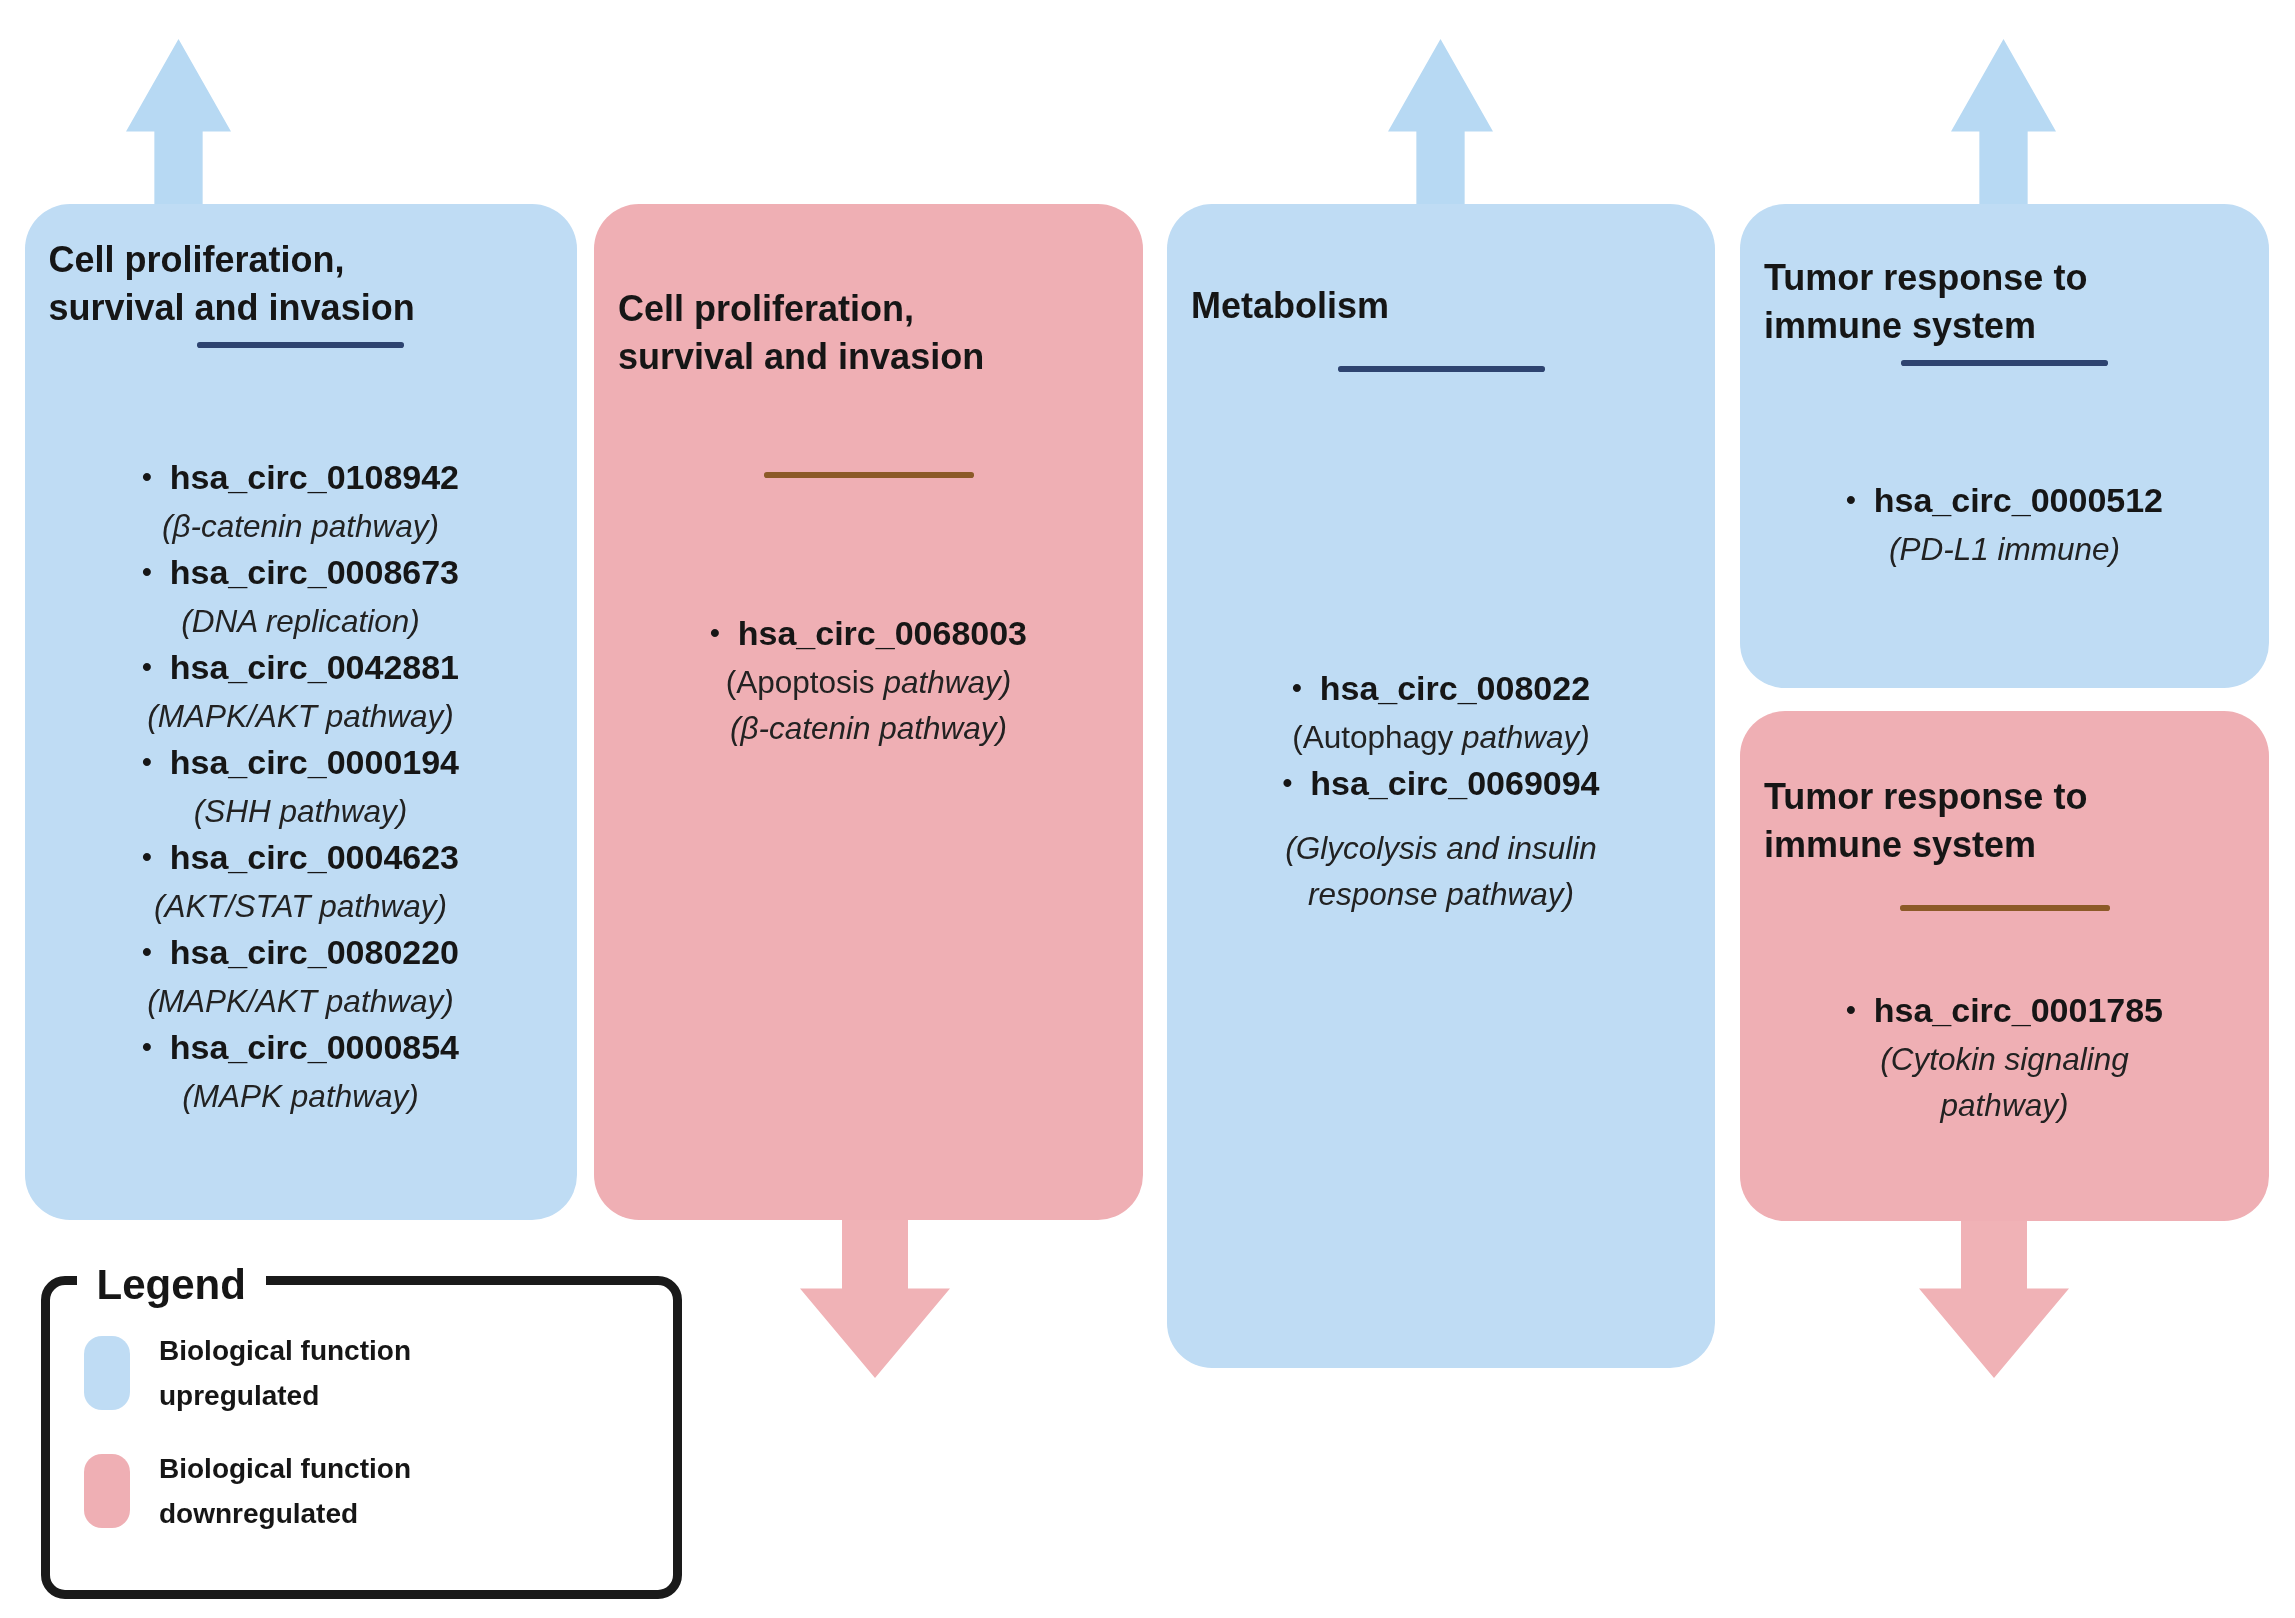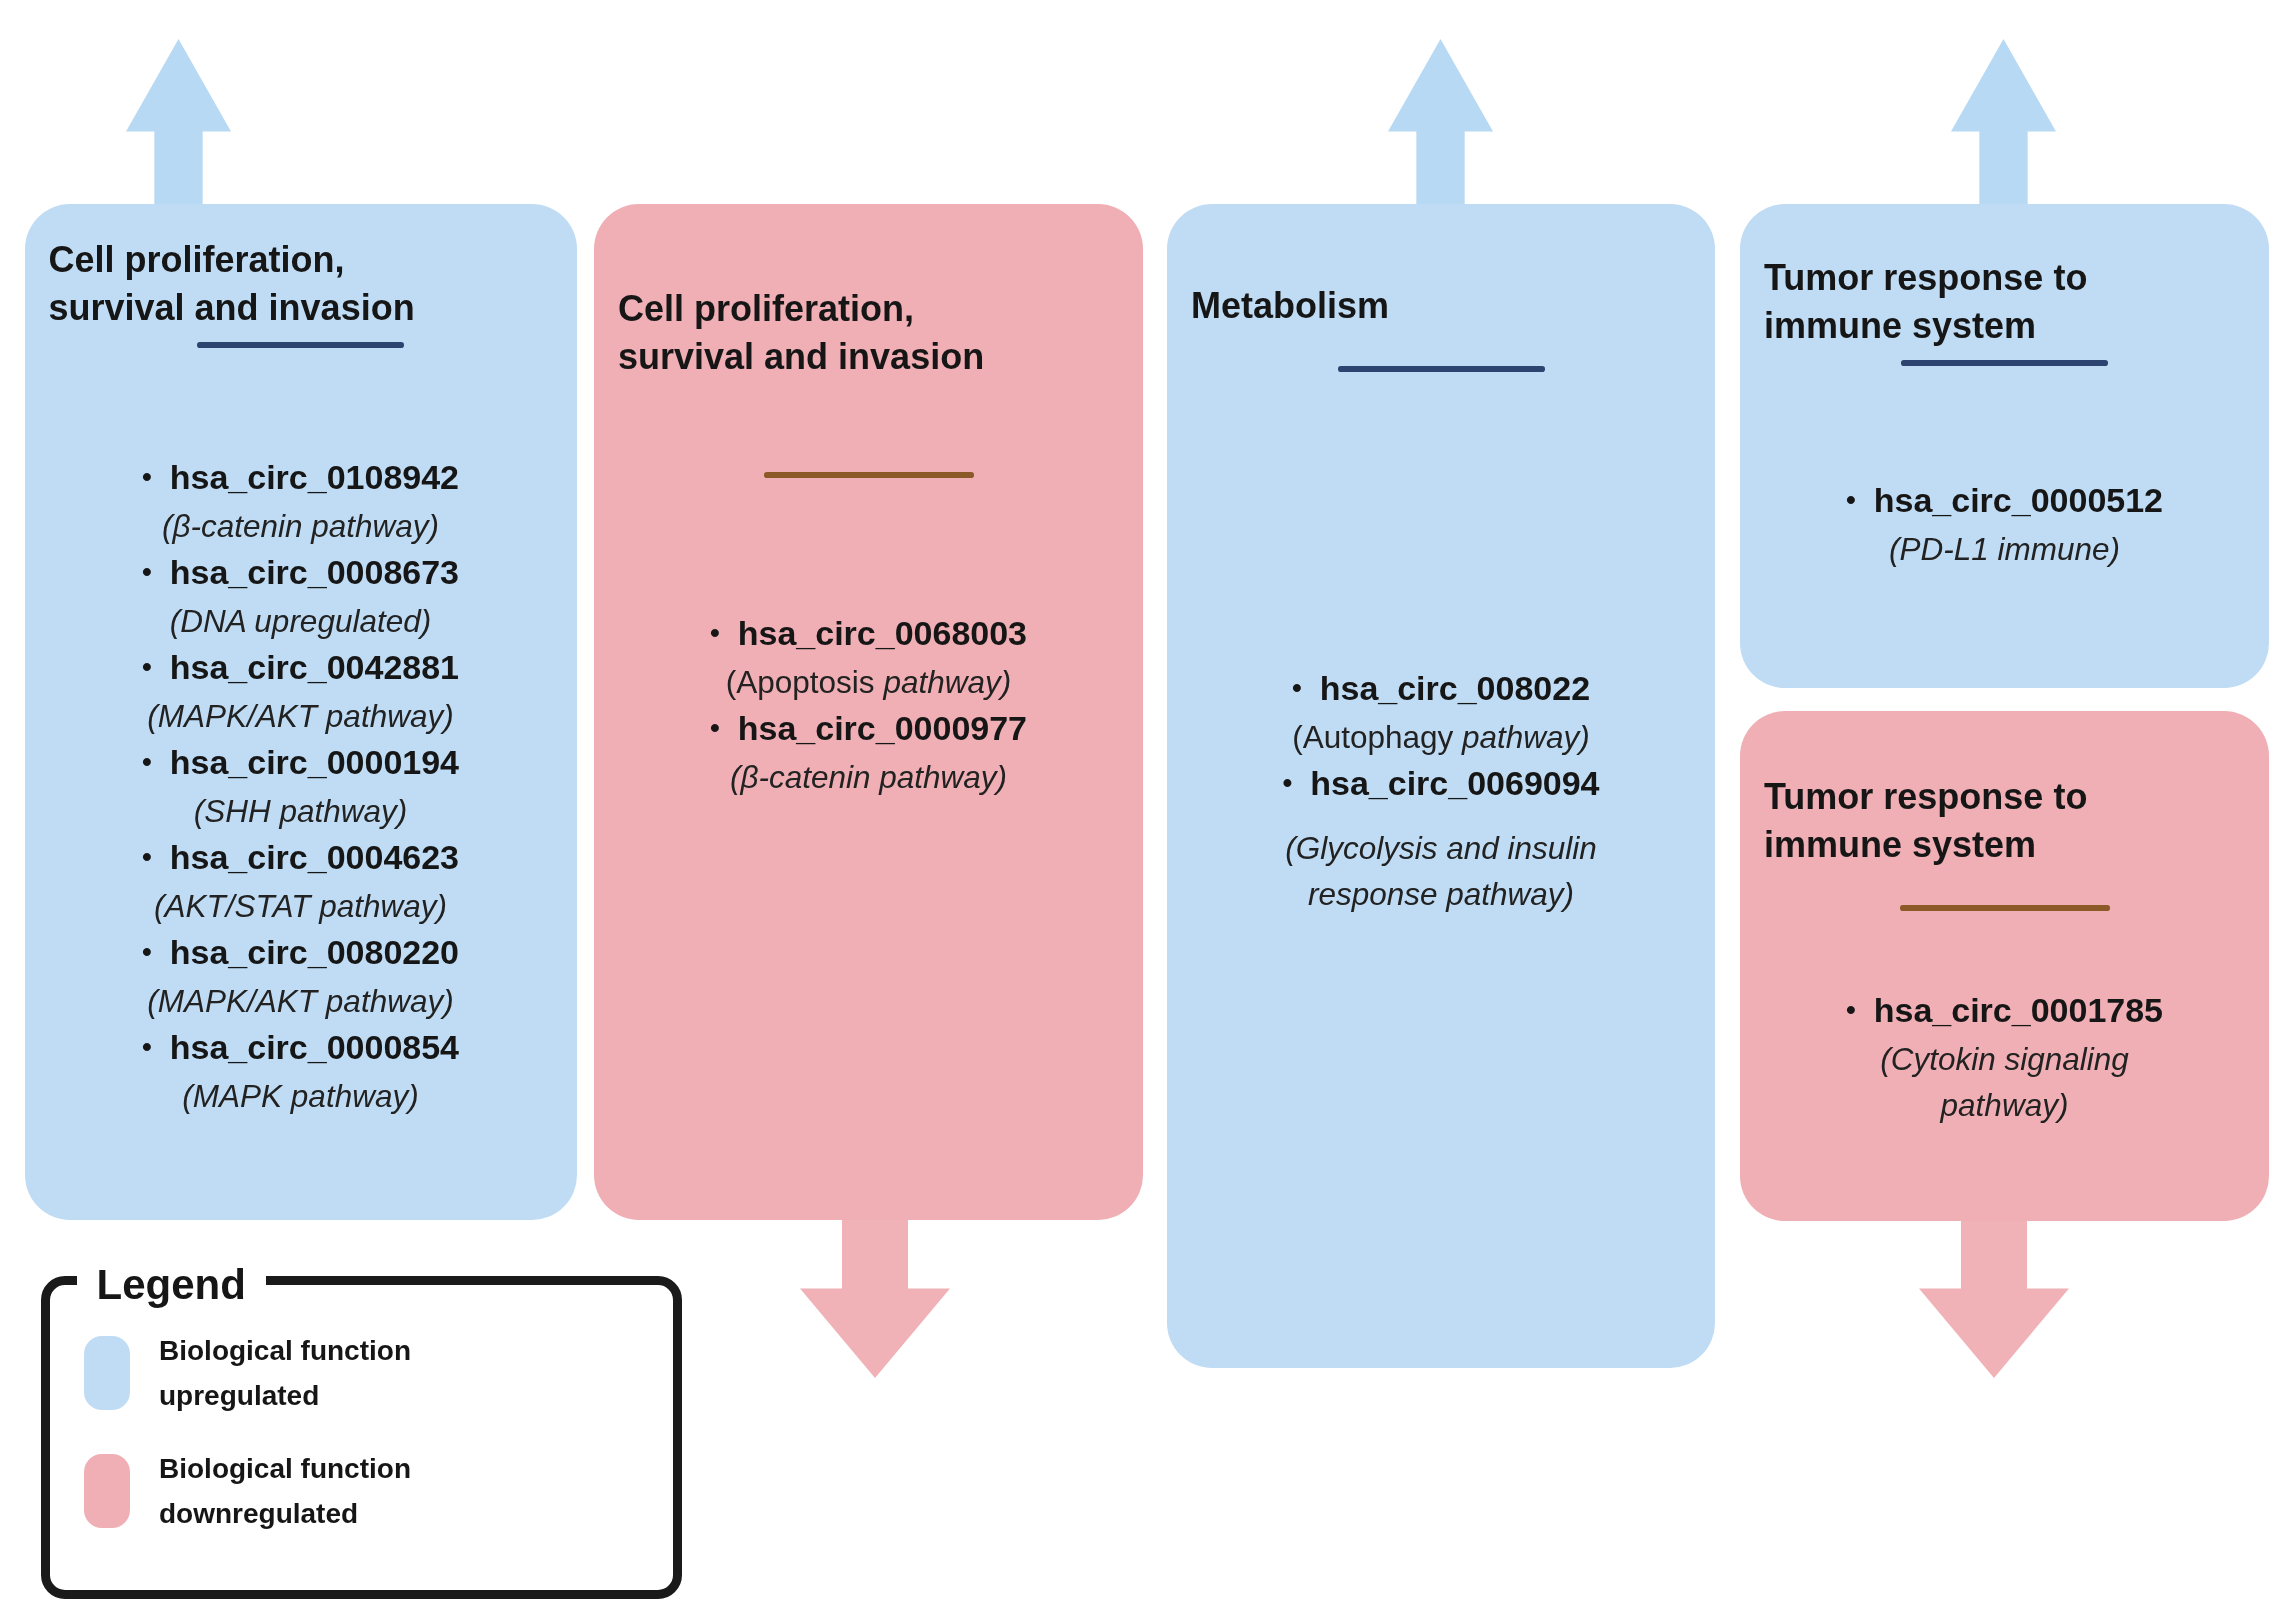"(DNA upregulated)" span.it { text: upregulated -> replication }
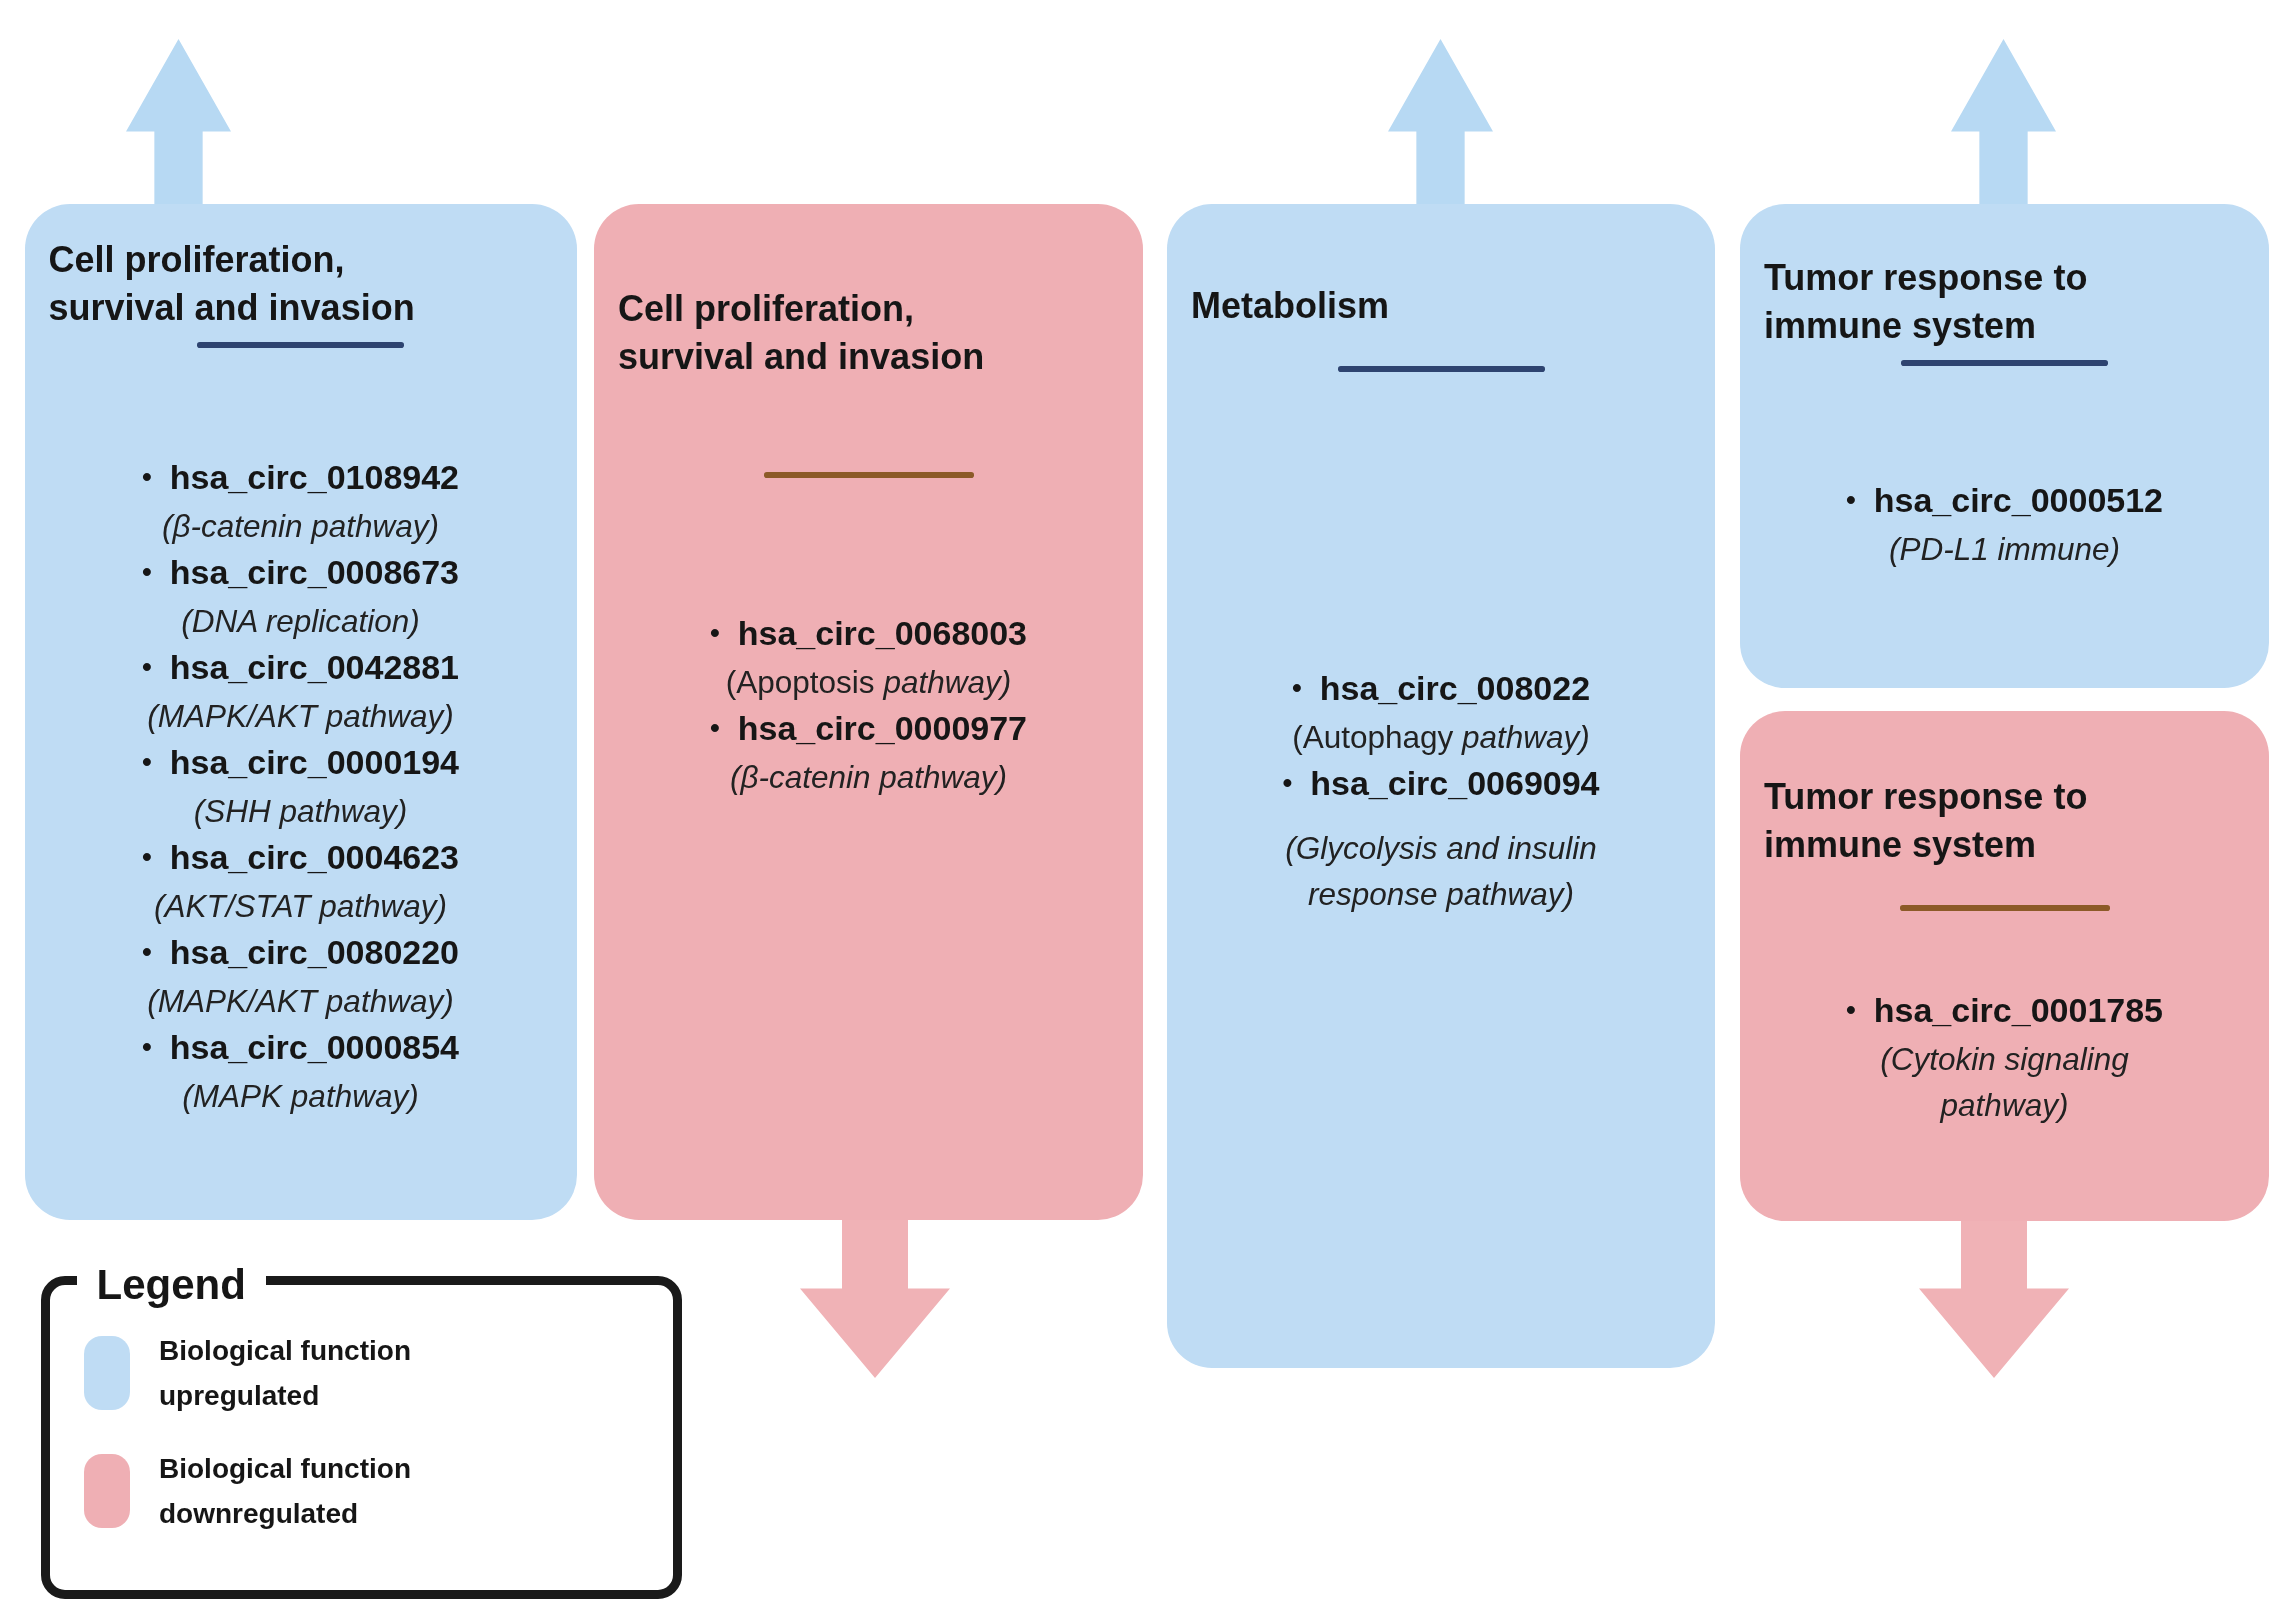"• hsa_circ_0000977" div.circ-name { html: <div><span>•</span><span>hsa_circ_0000977</span></div> -> none }
